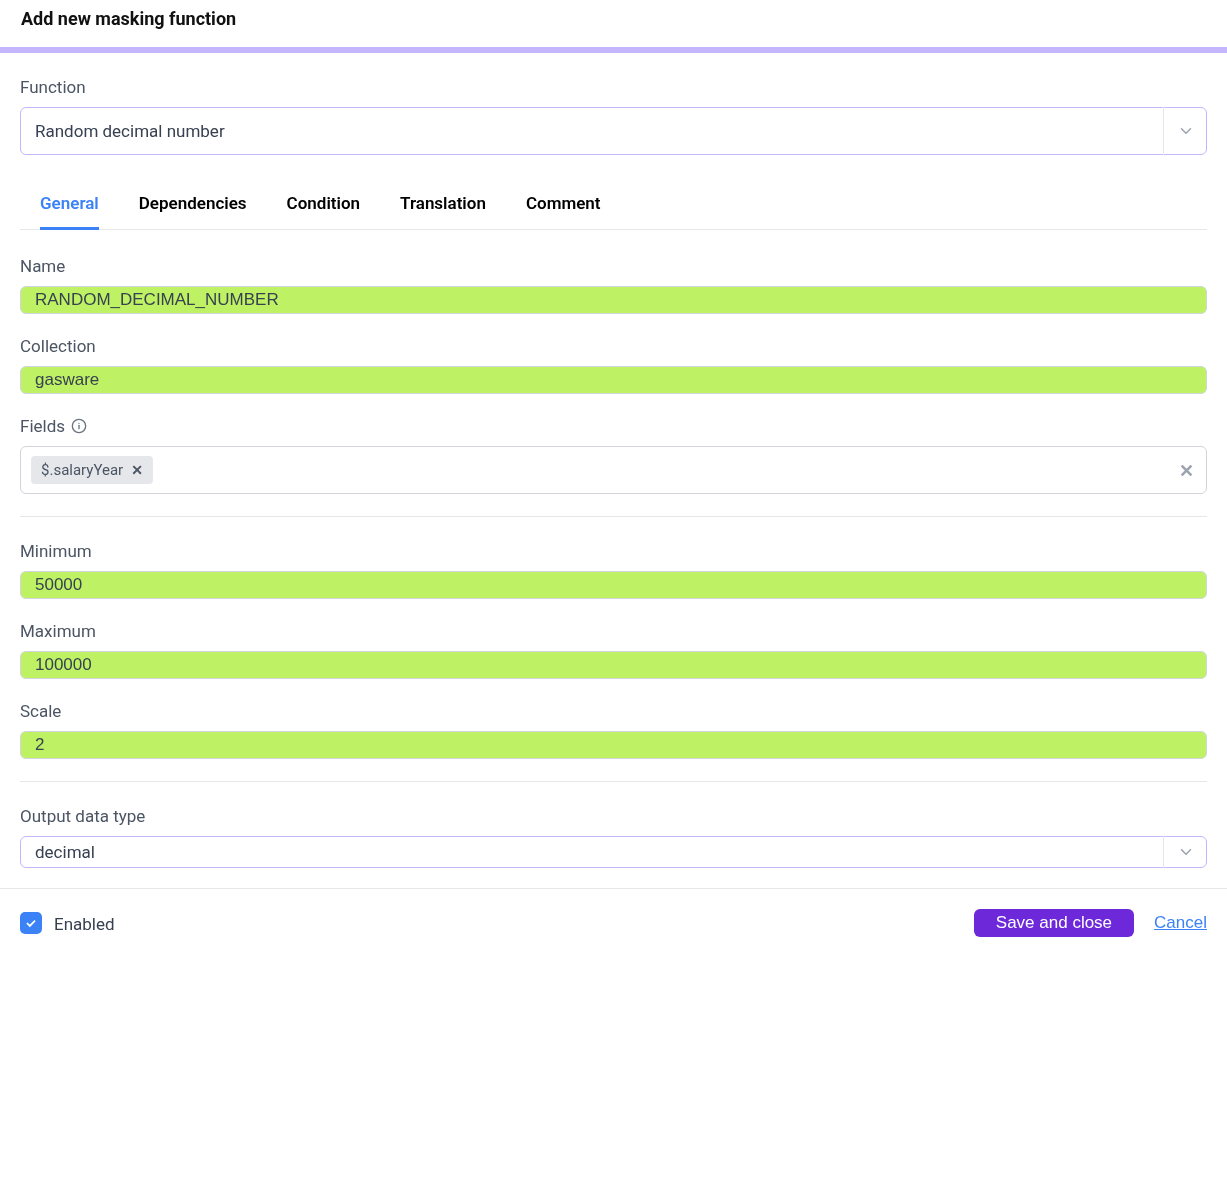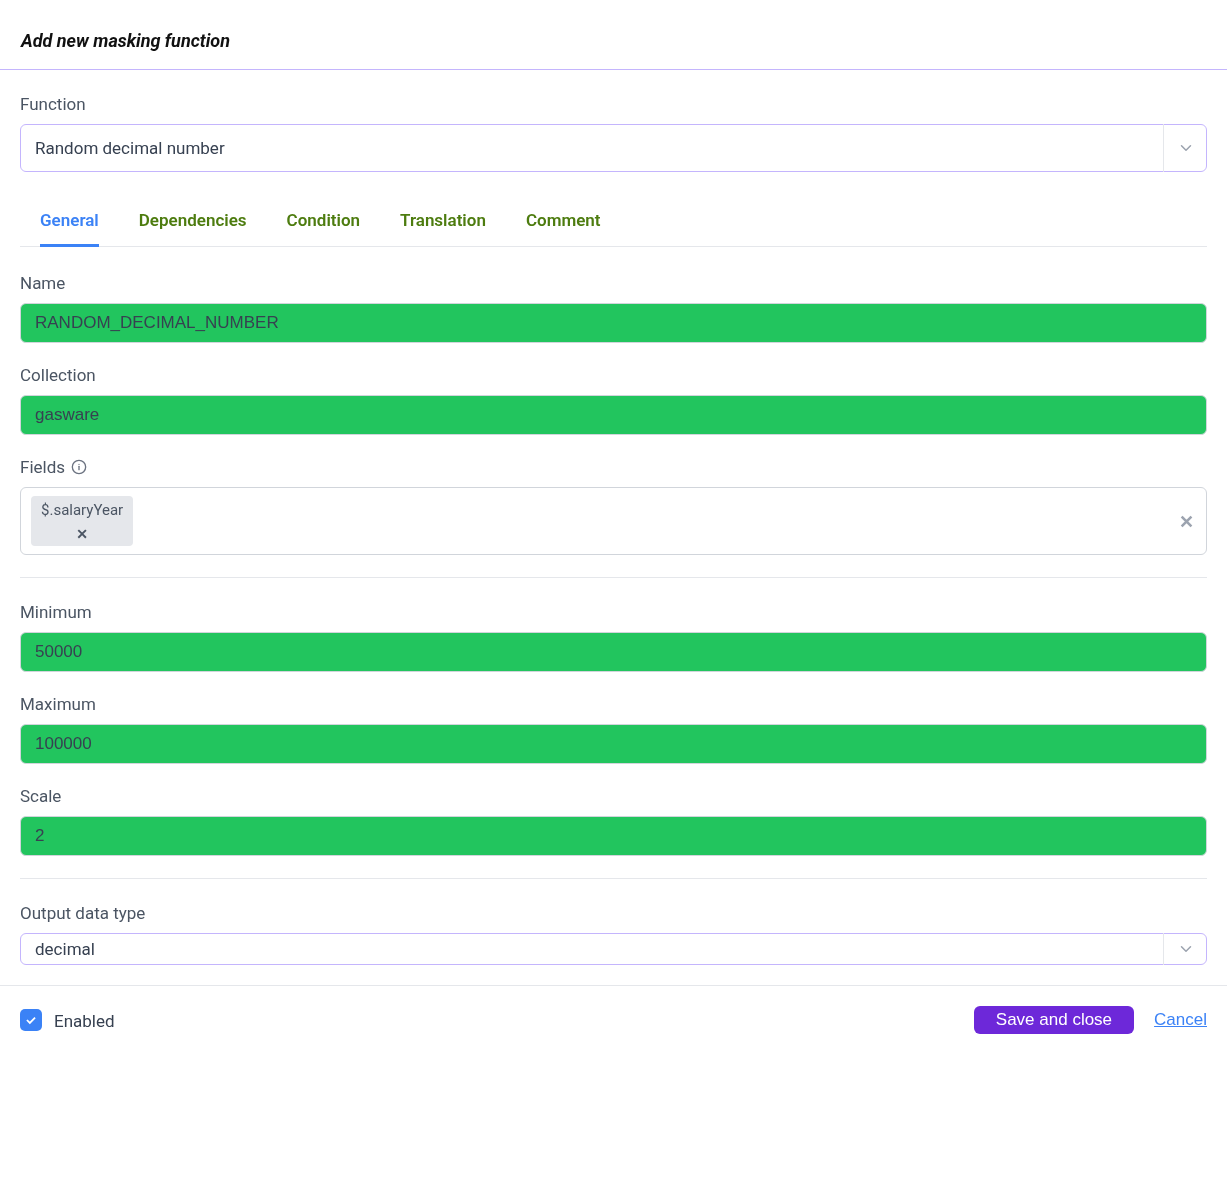"Add new masking function" .dialog-header { border-bottom: 1px solid #c4b5fd -> 6px solid #c4b5fd; font-style: italic -> none; padding: 30px 21px 18px -> 8px 21px 18px }
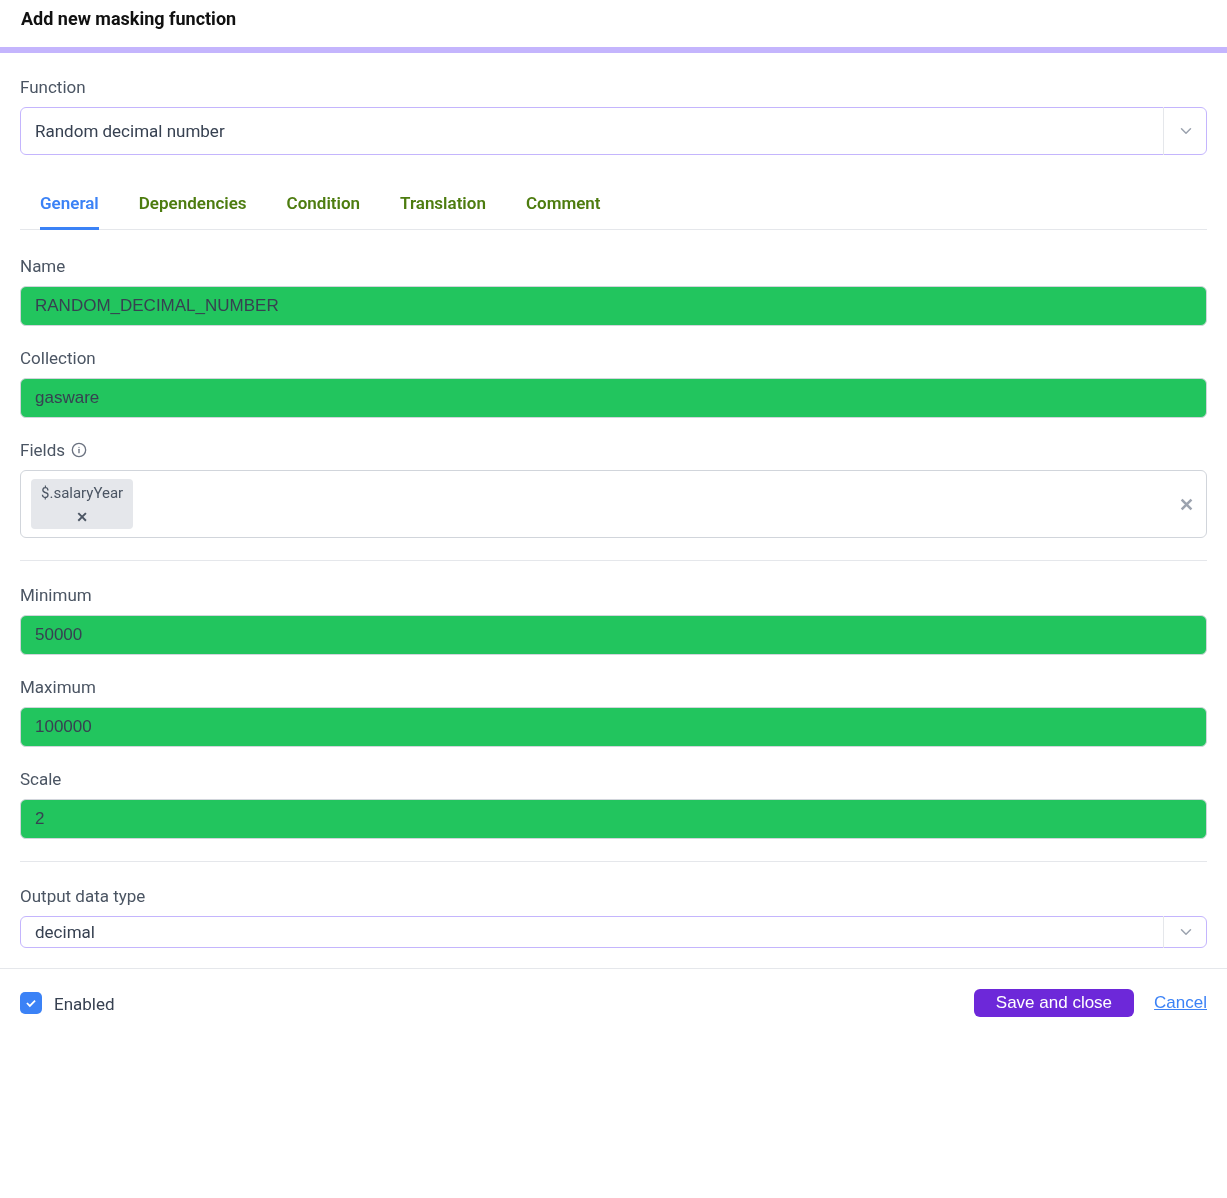"Dependencies" .tab { color: #4d7c0f -> #000000 }
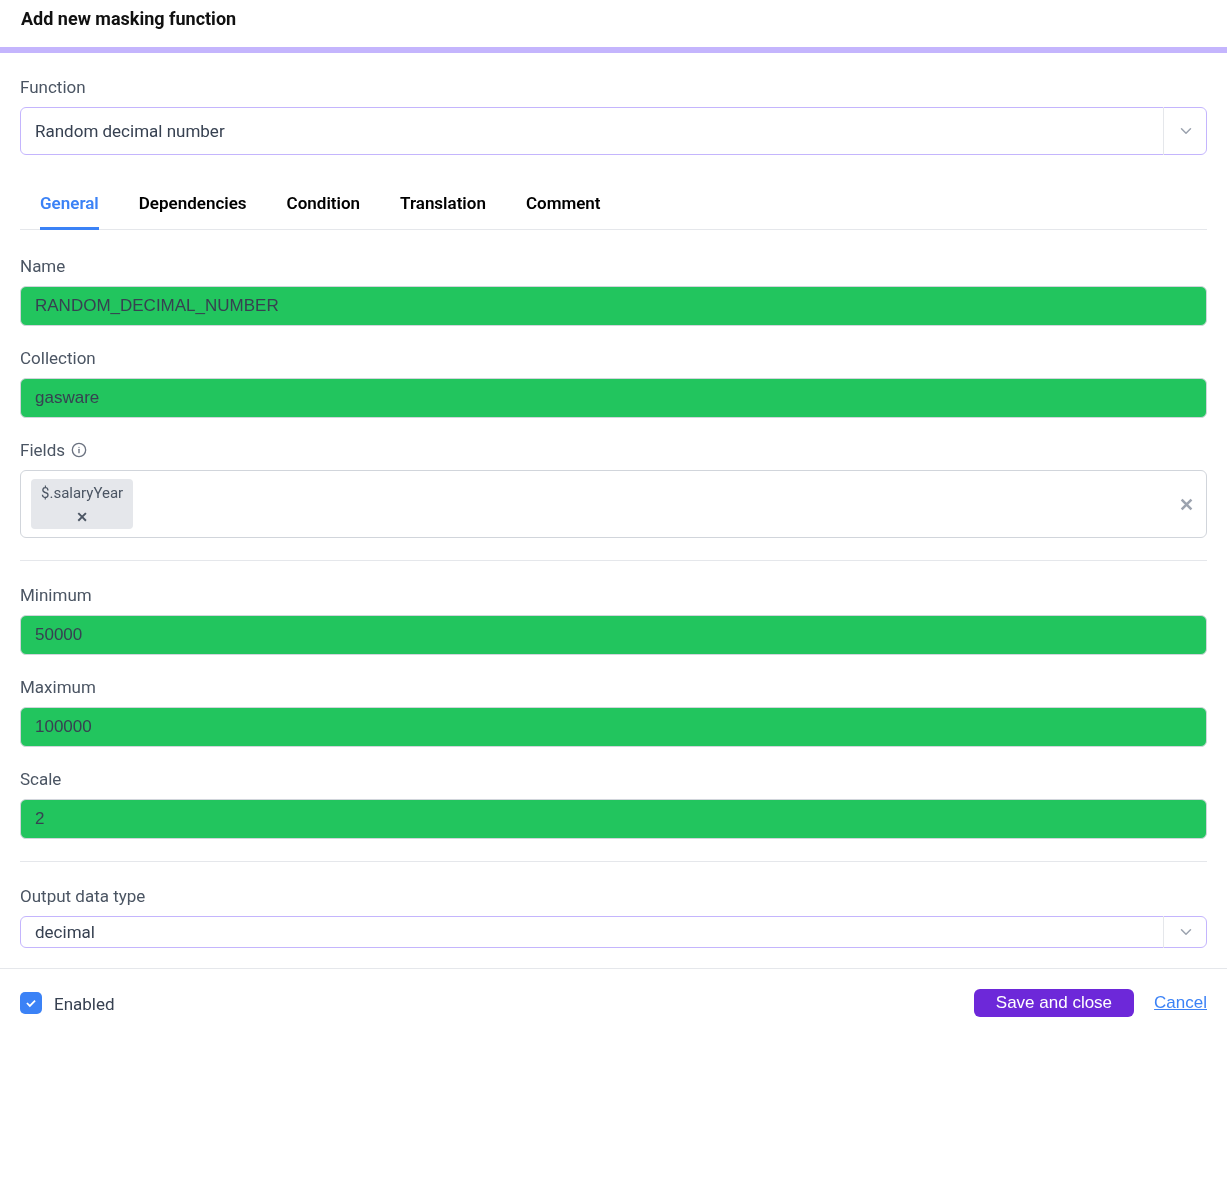"RANDOM_DECIMAL_NUMBER" .text-input { background: #22c55e -> #bef264; height: 40px -> 28px }
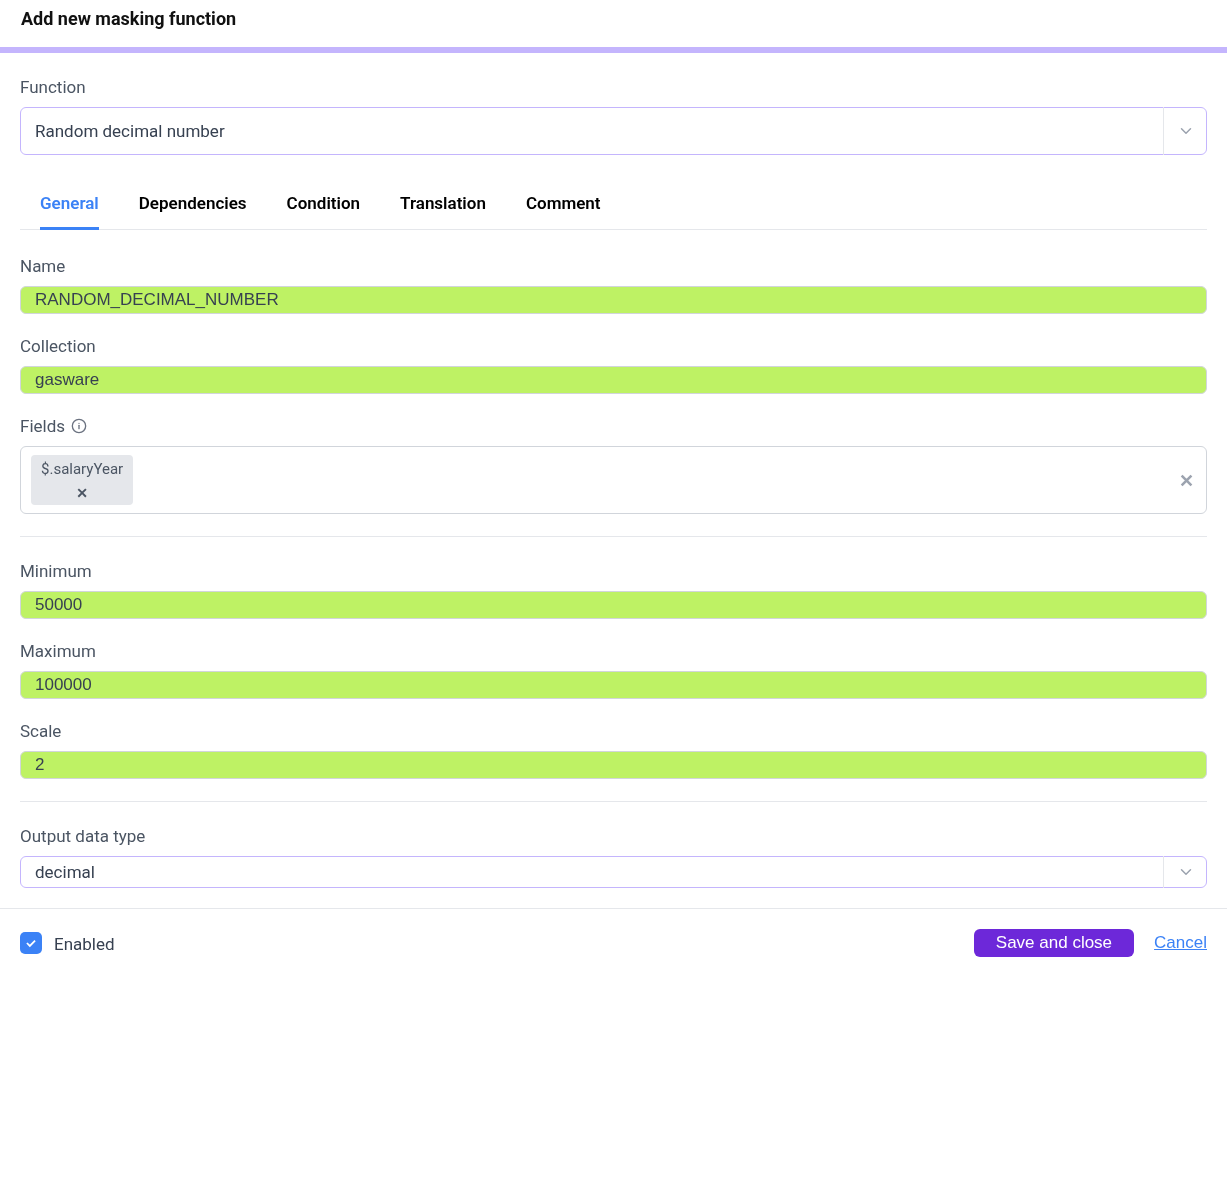"$.salaryYear" .tag { flex-direction: column -> none }
